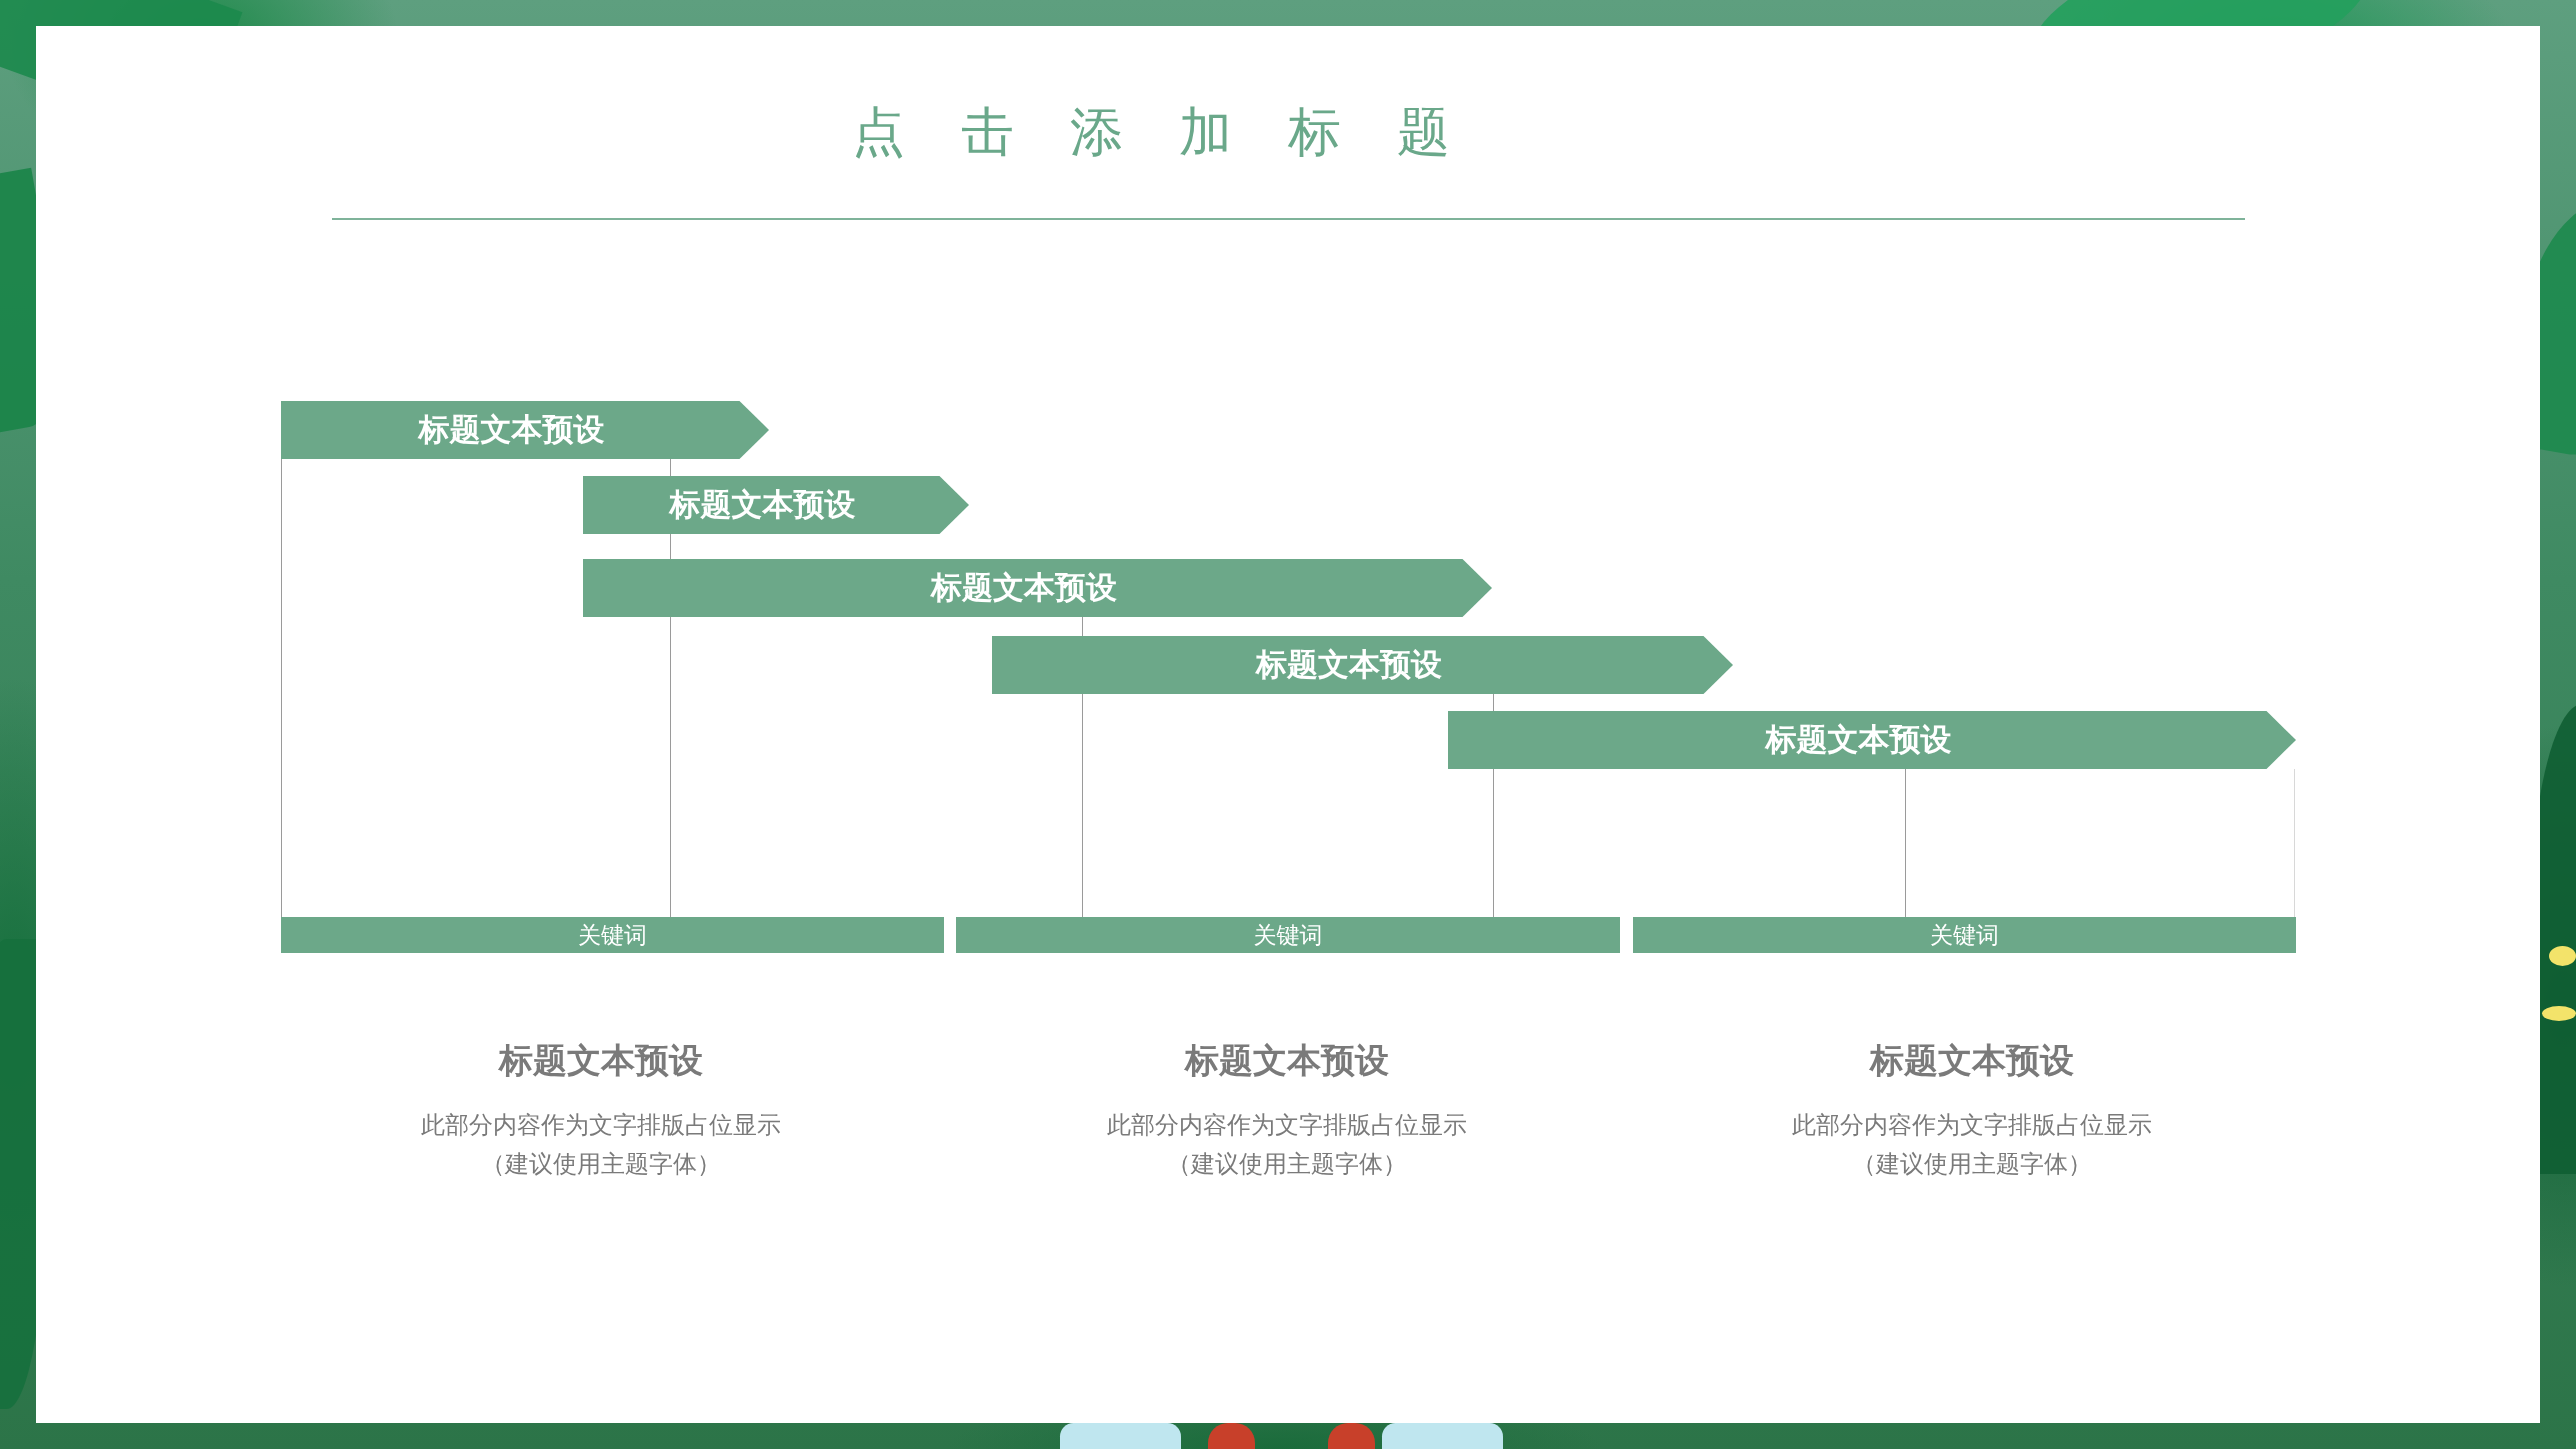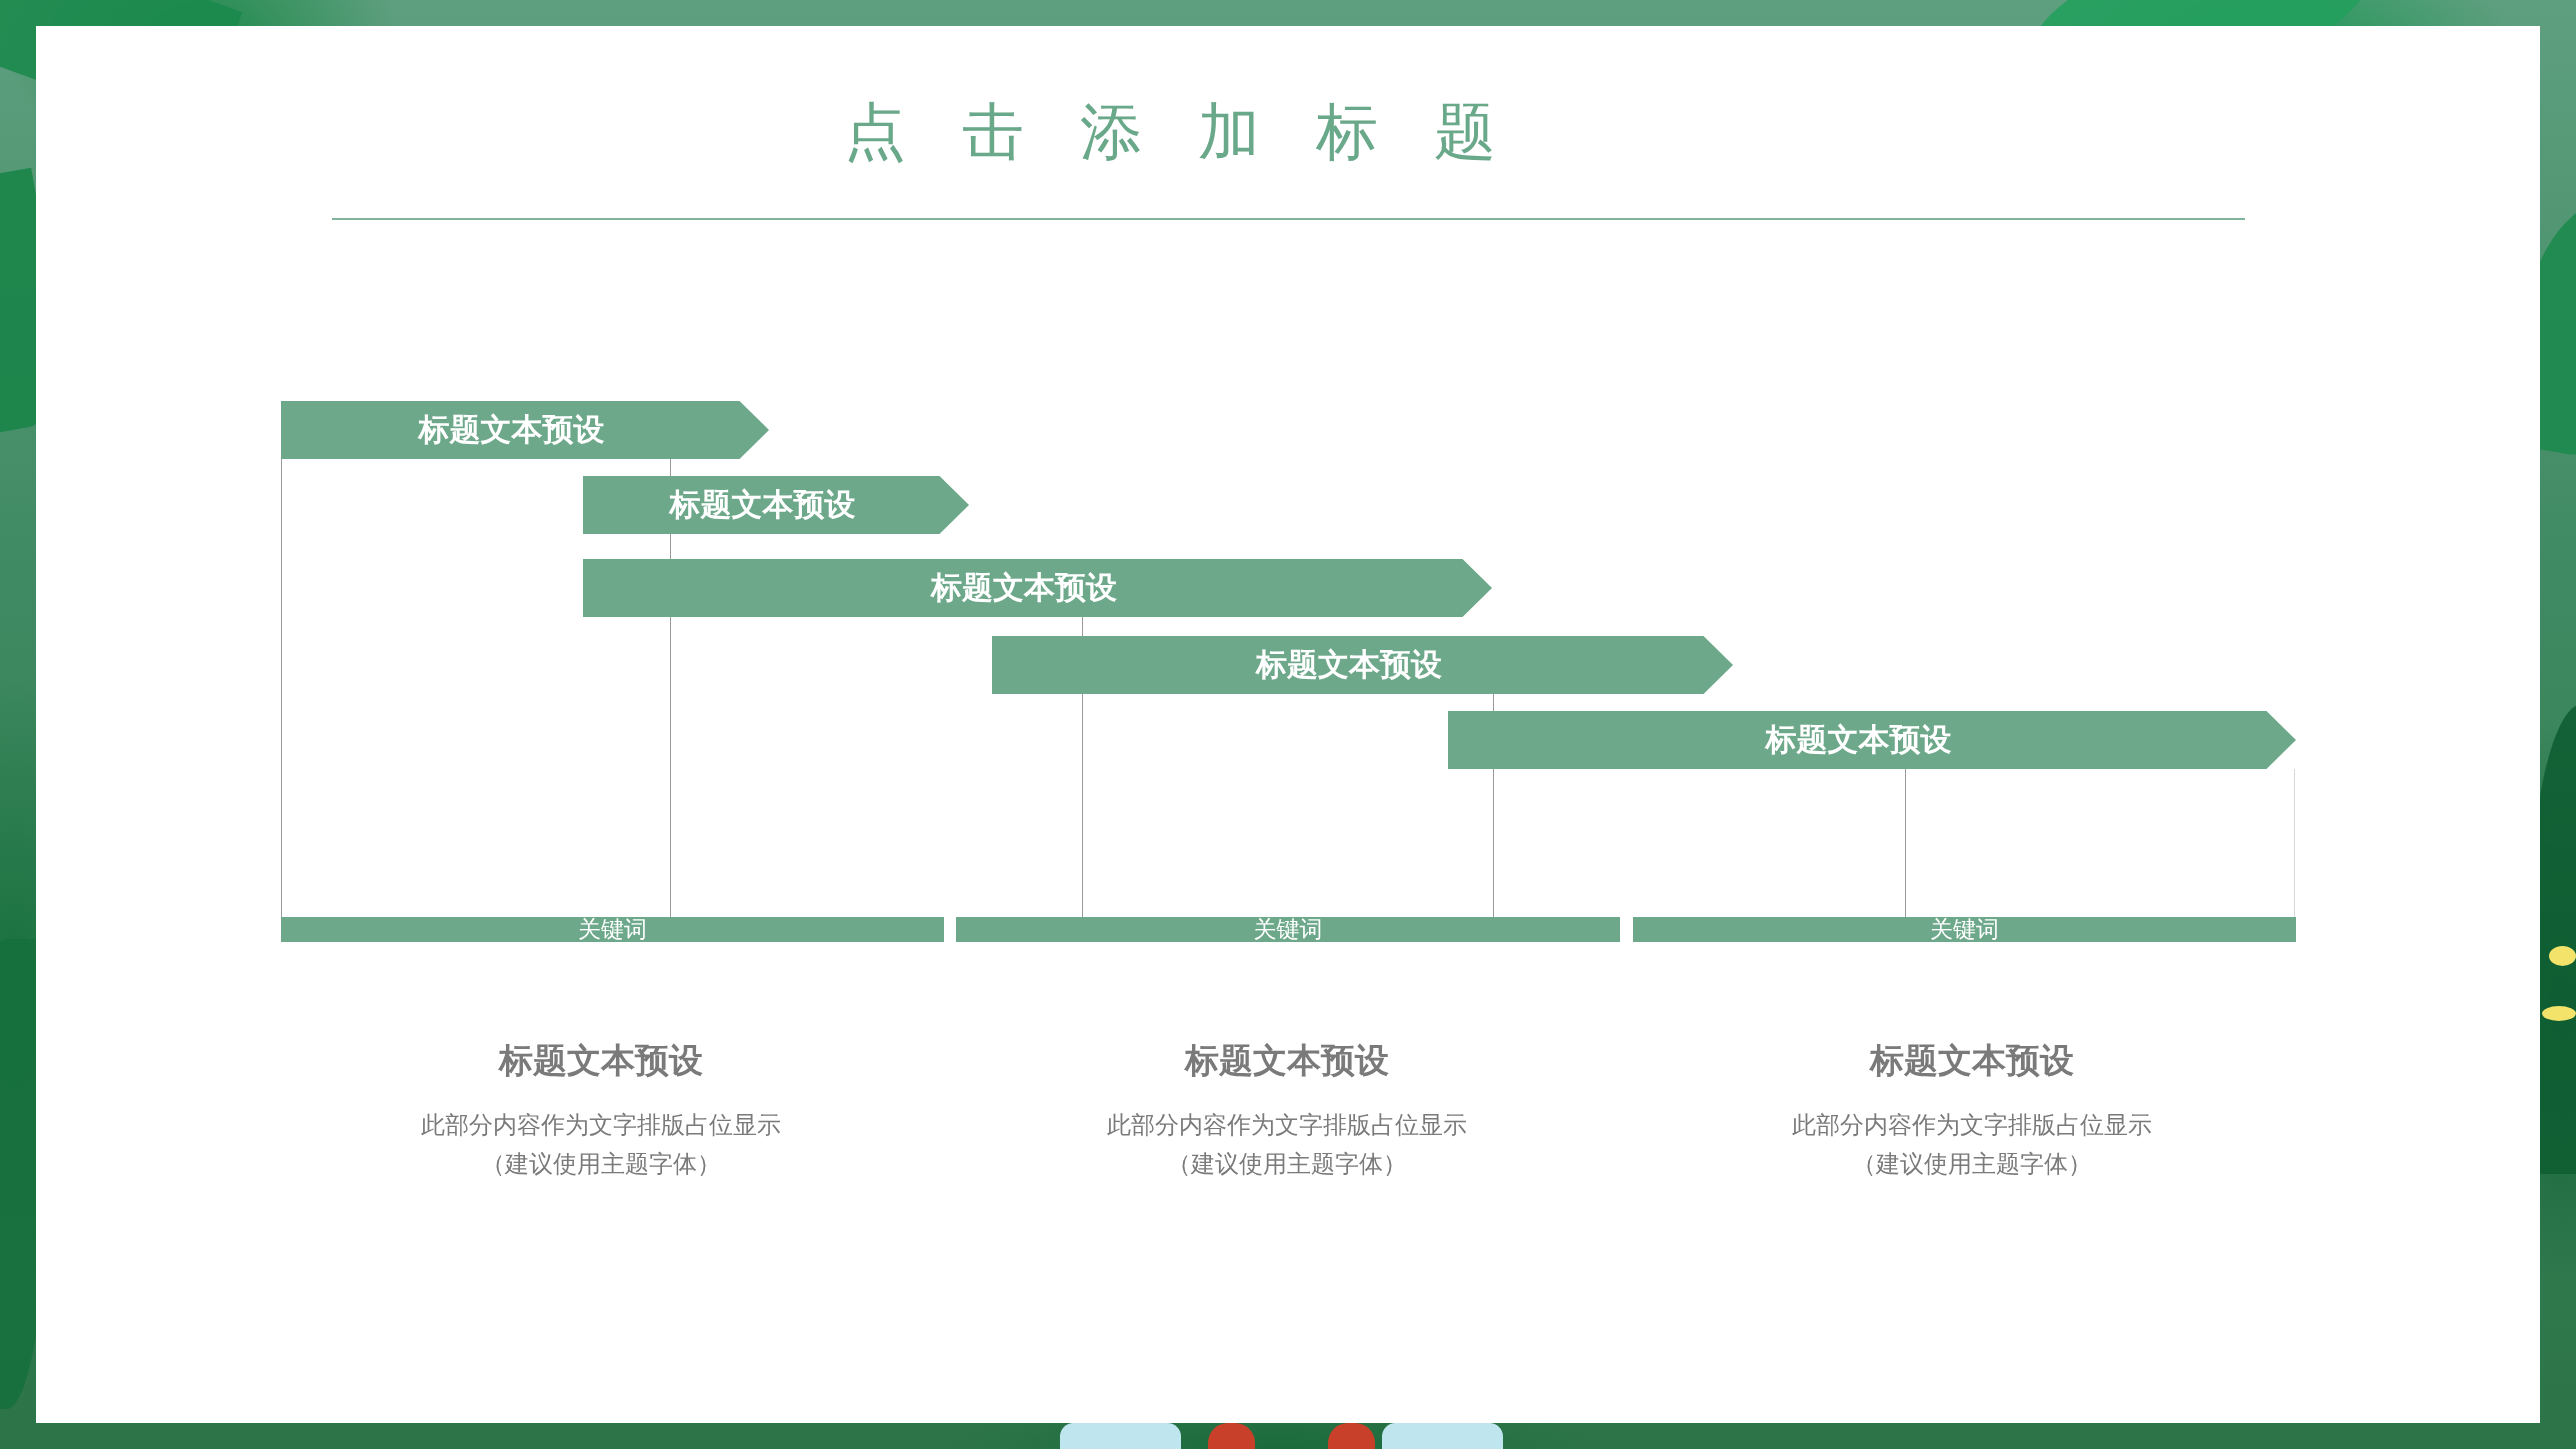"点击添加标题" .title { font-size: 62px -> 53px; margin-left: 19px -> none }
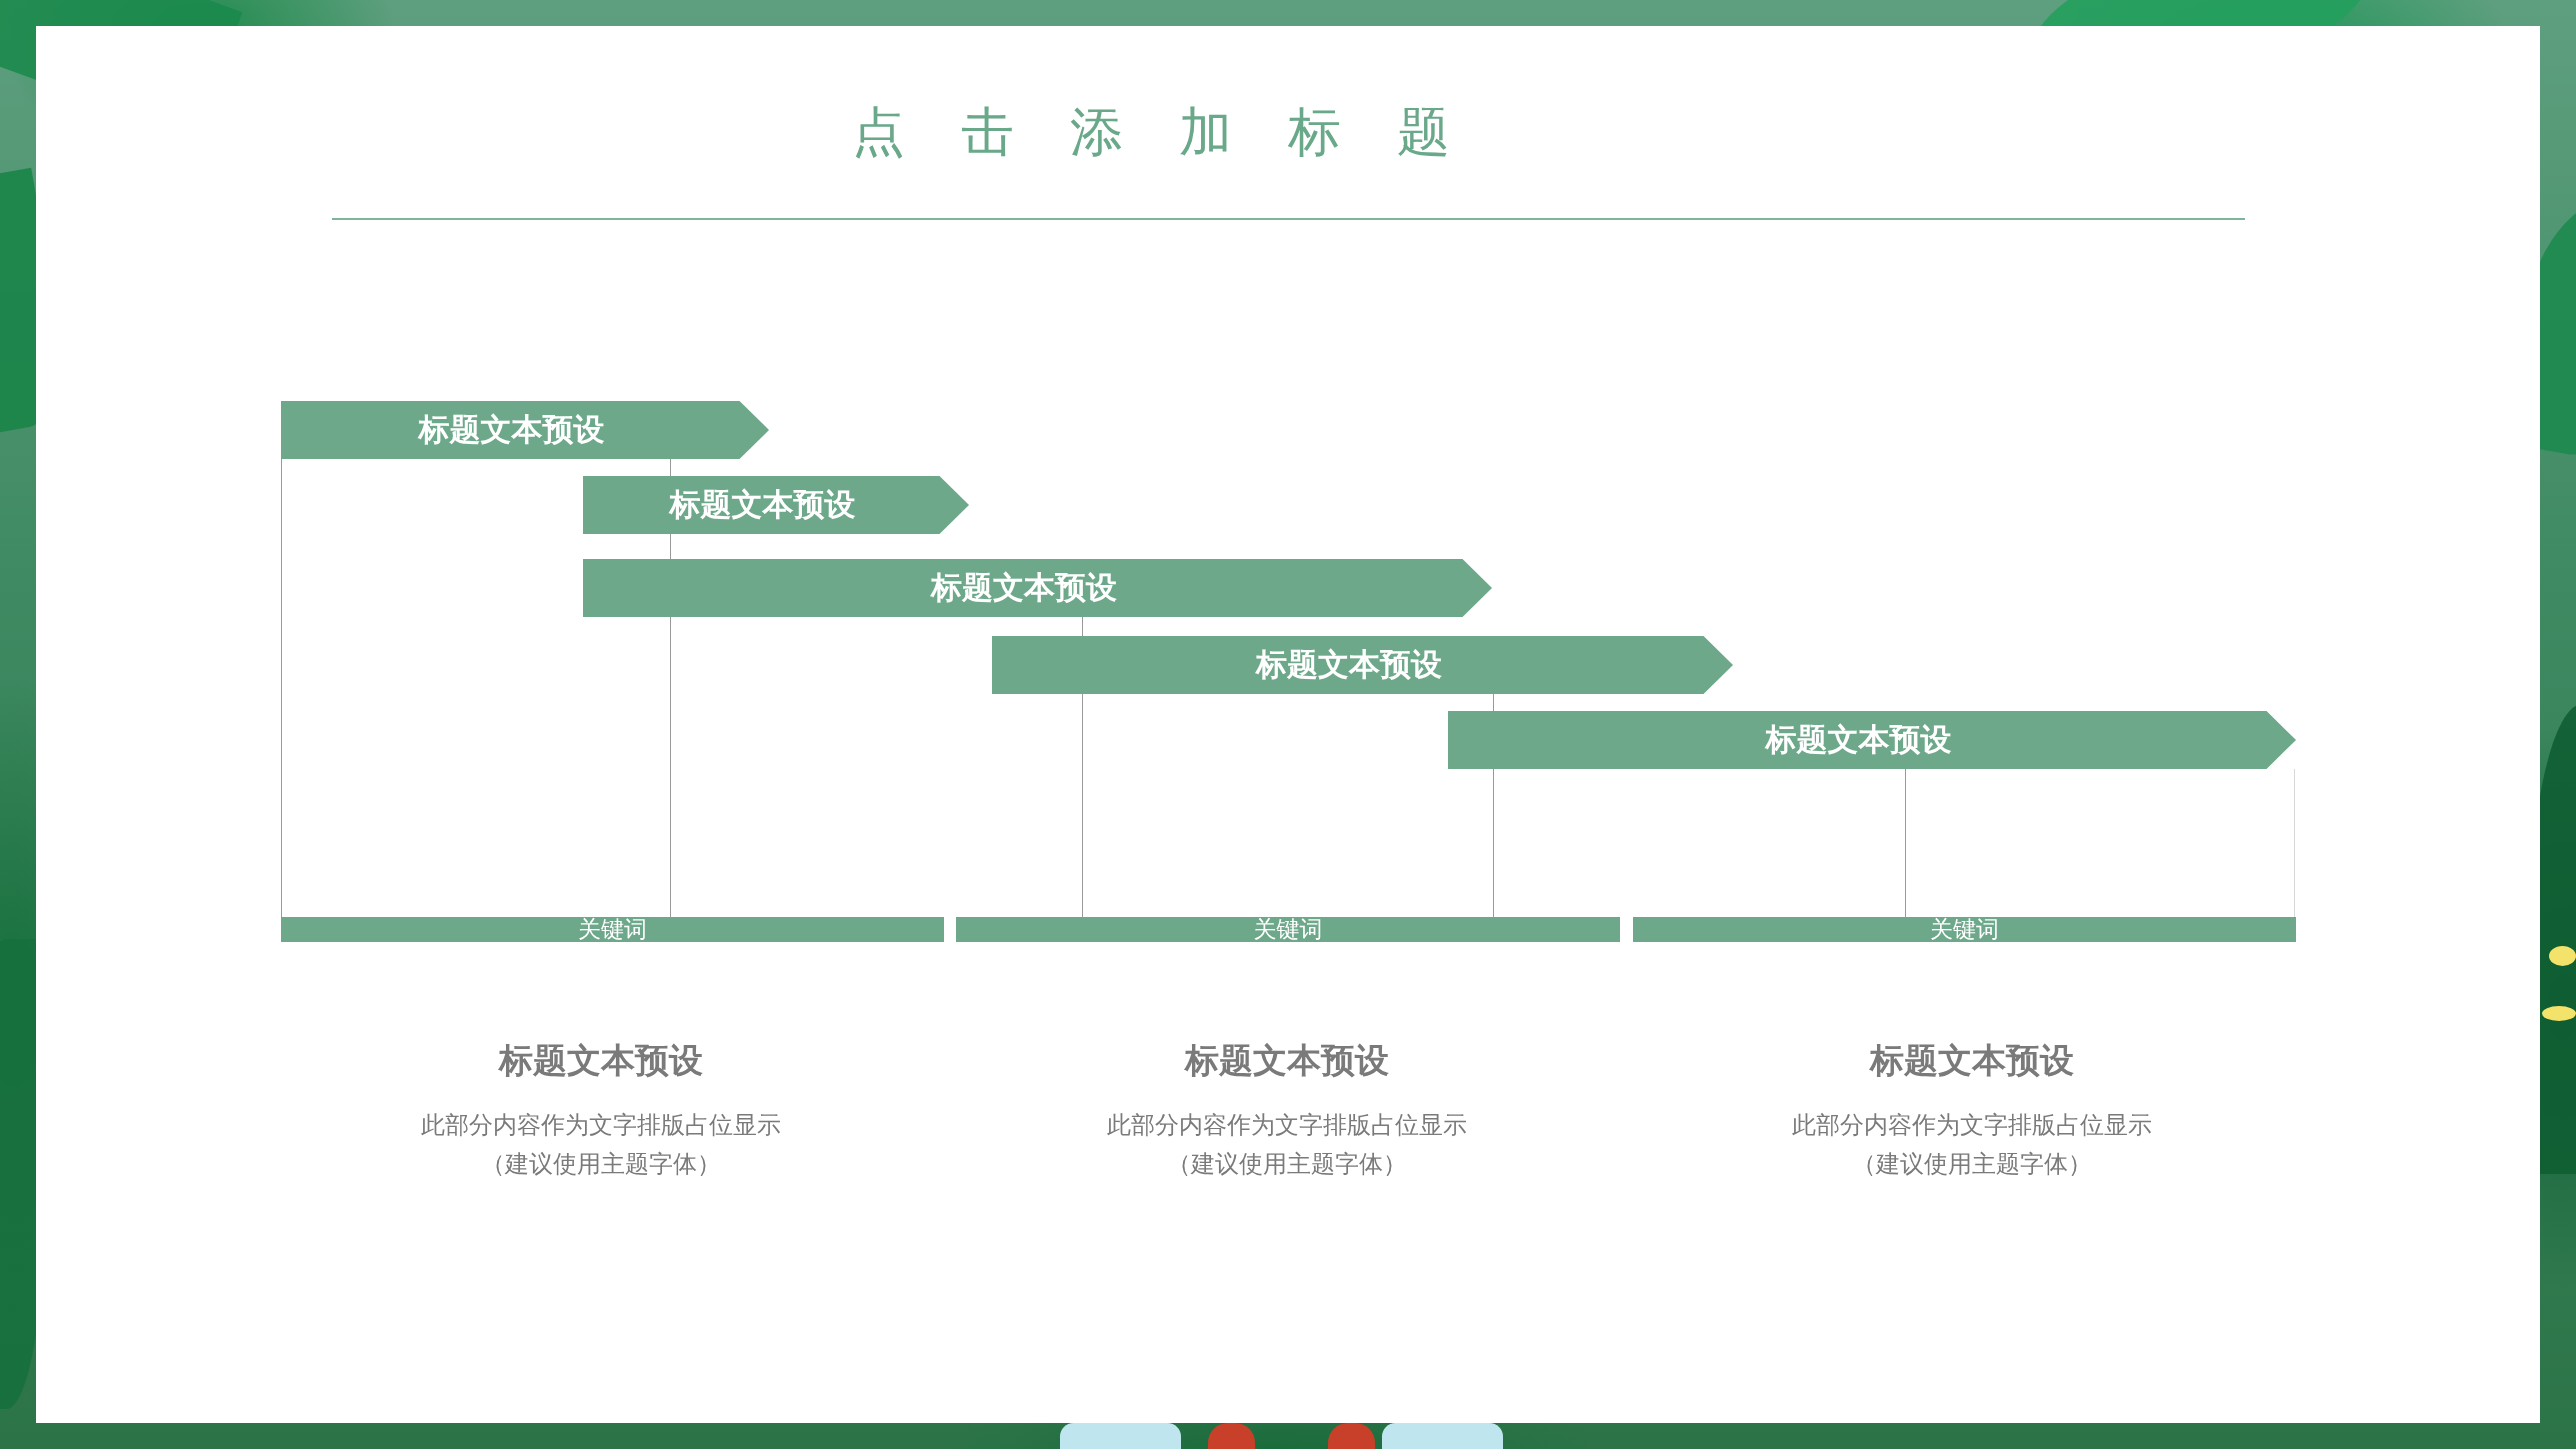"关键词" .kw { height: 25px -> 36px }
